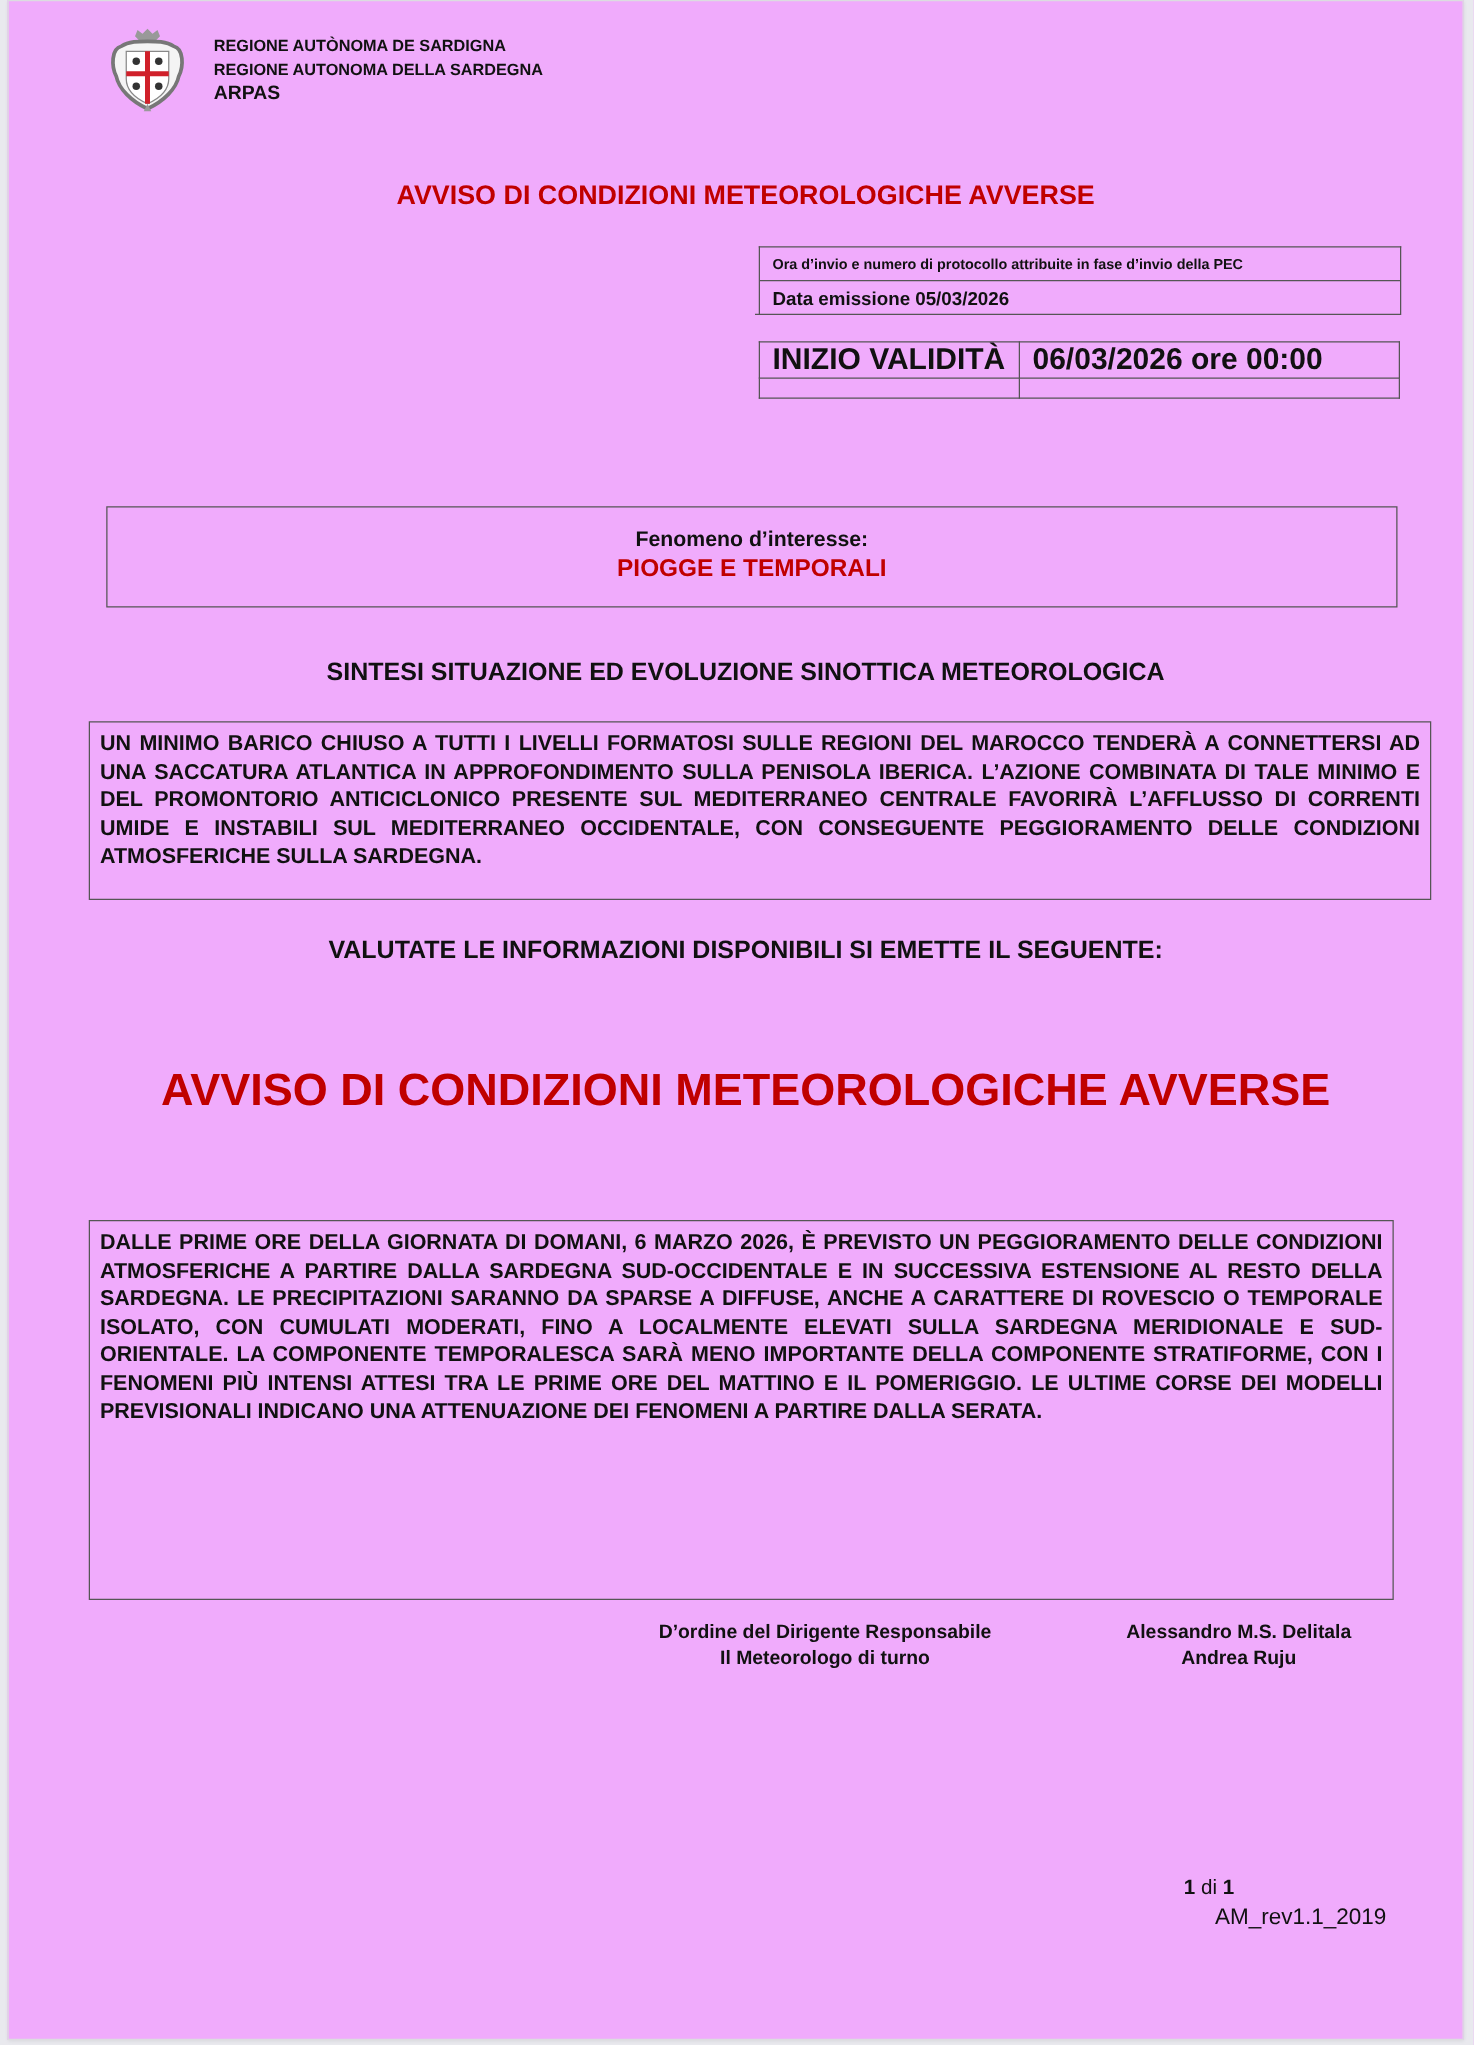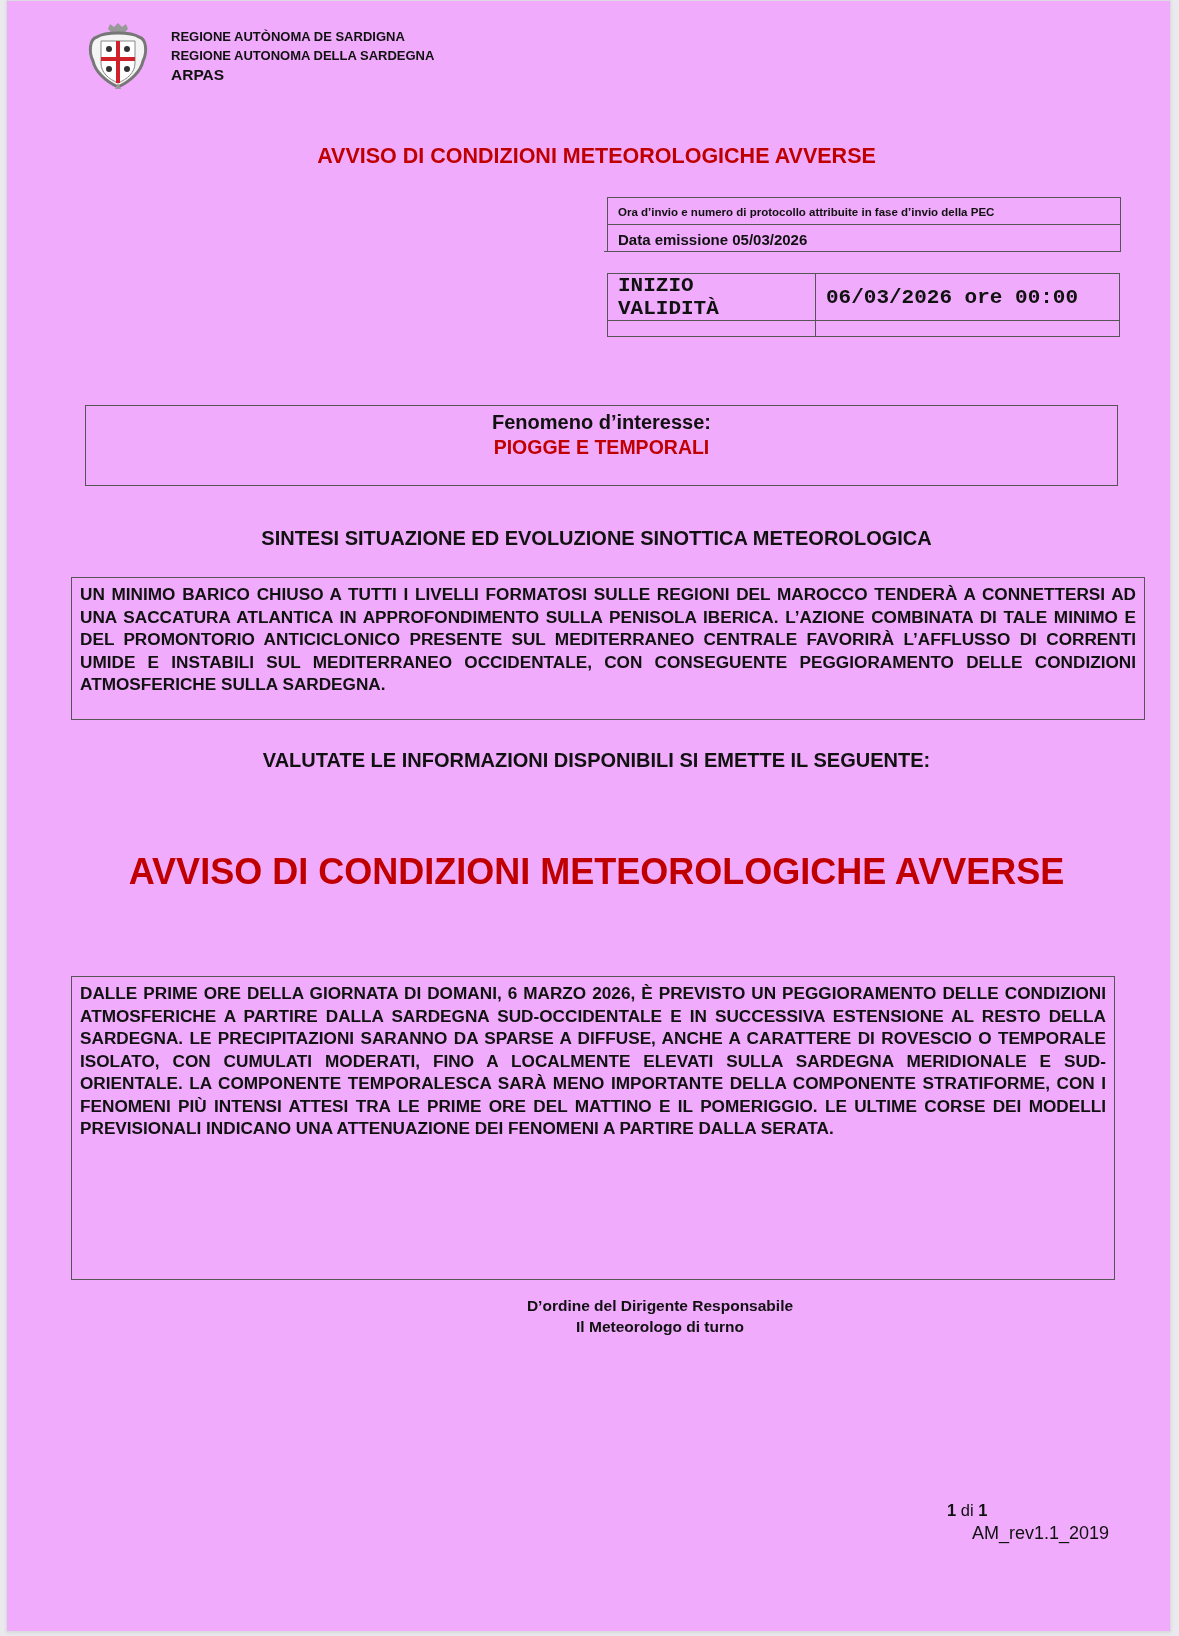"INIZIO VALIDITÀ" table.valid td { font-family: Liberation Mono, monospace -> none; font-size: 21px -> 24px }
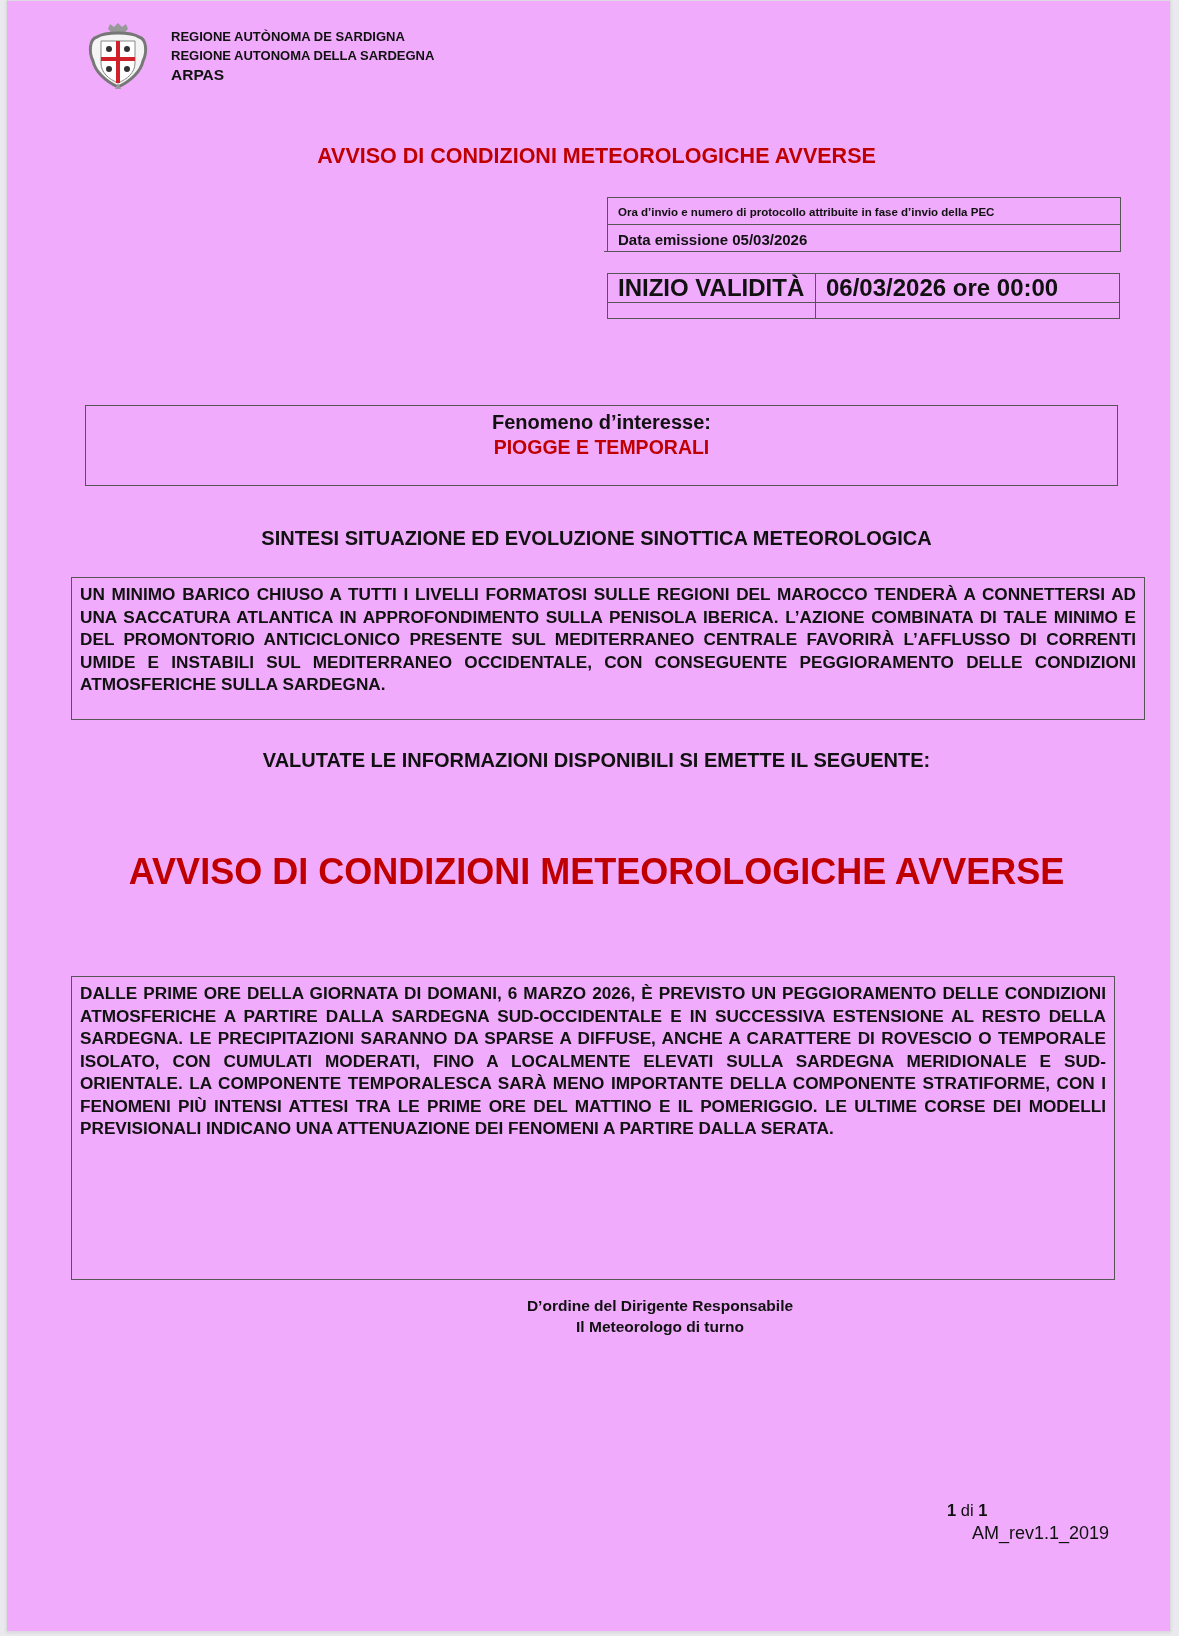"Fenomeno d’interesse:" .fen .l1 { font-size: 20px -> 17px; margin-top: 5px -> 16px }
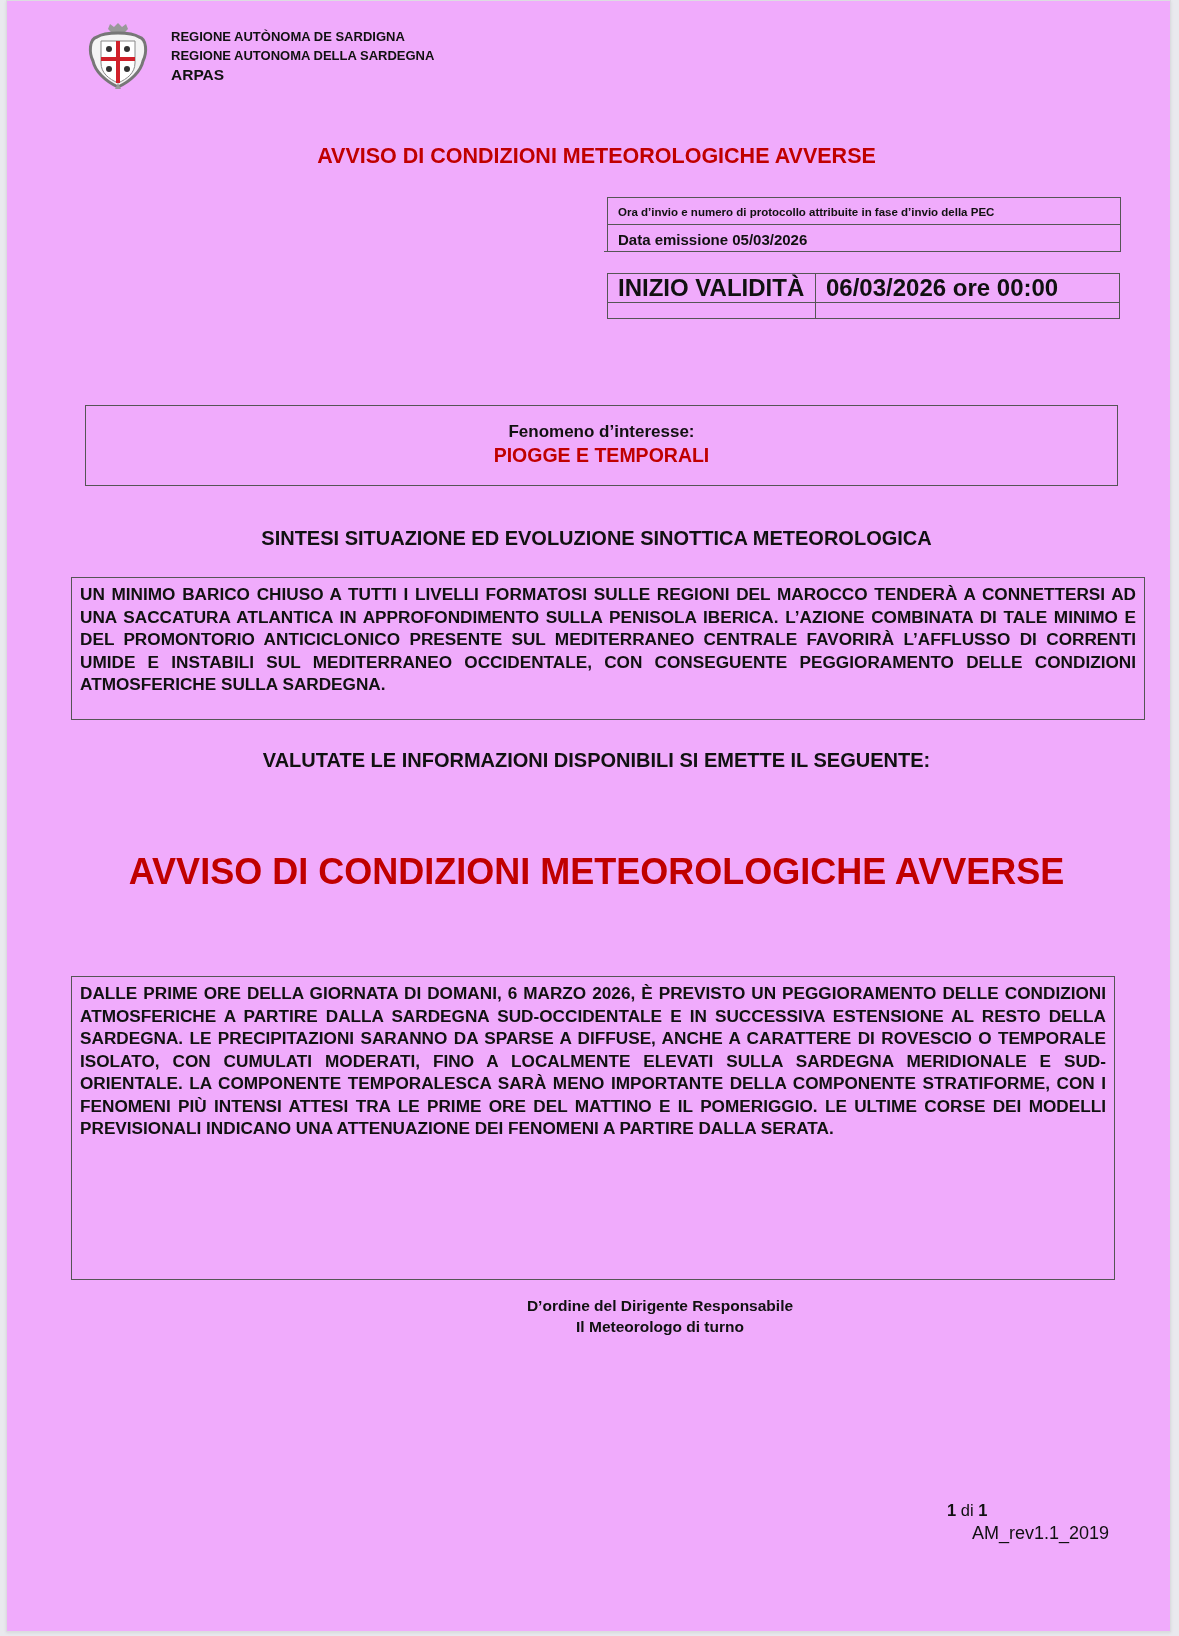"Alessandro M.S. Delitala" div.abs { html: none -> <div> <div>Alessandro M.S. Delitala</div> <div>Andrea Ruju</div> </div> }
